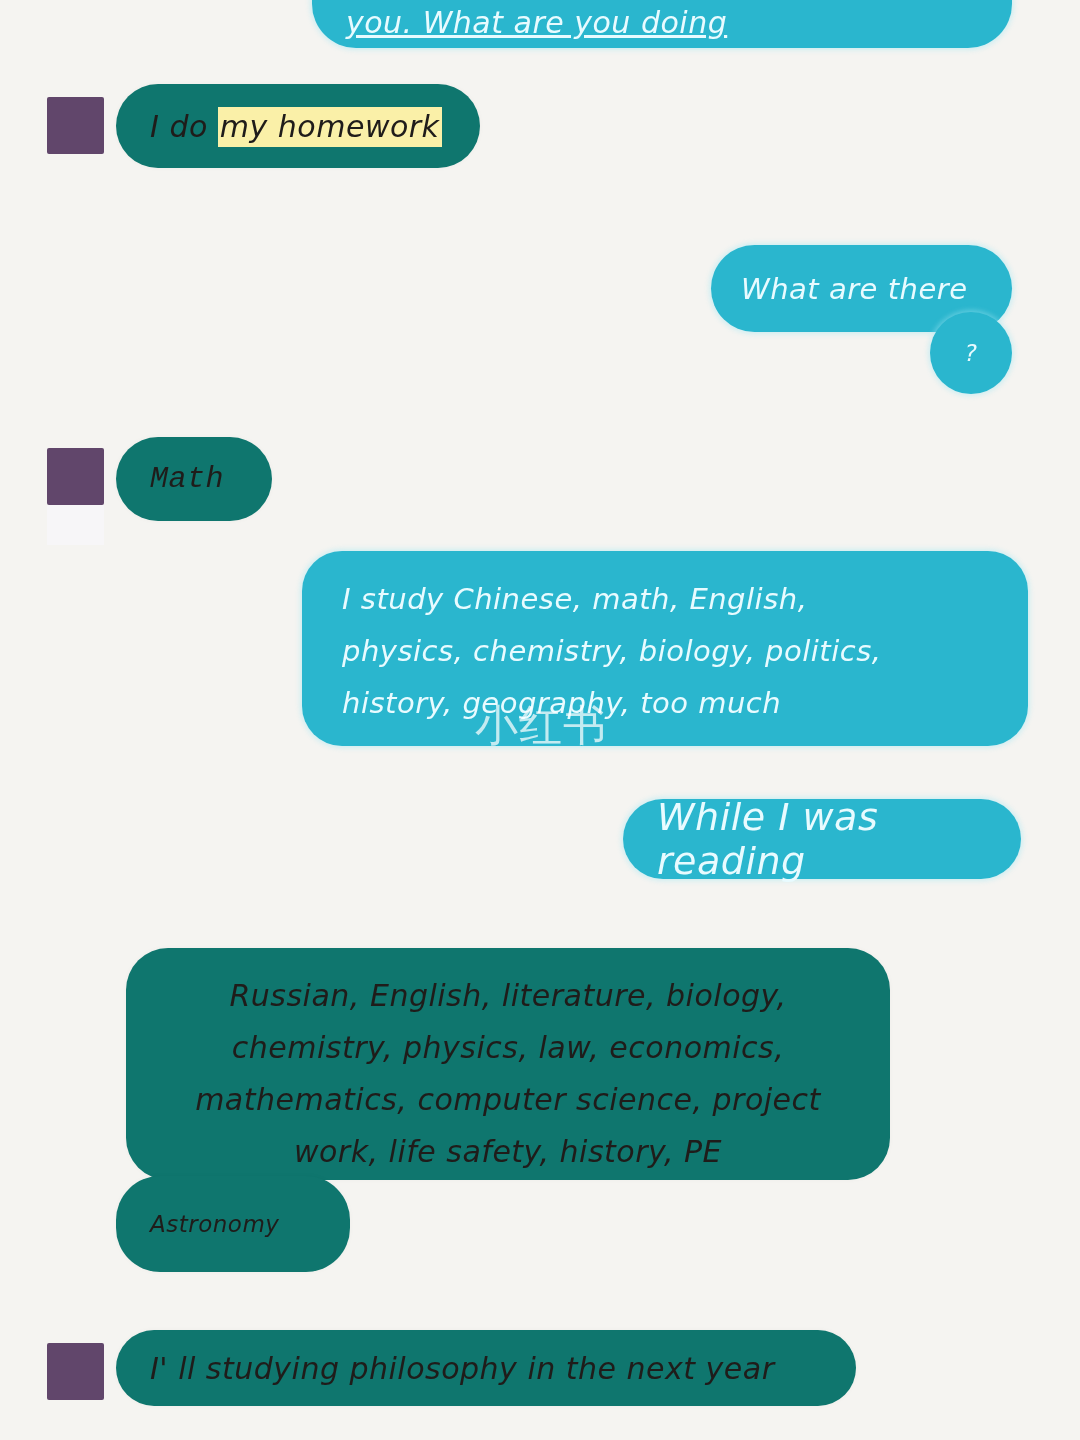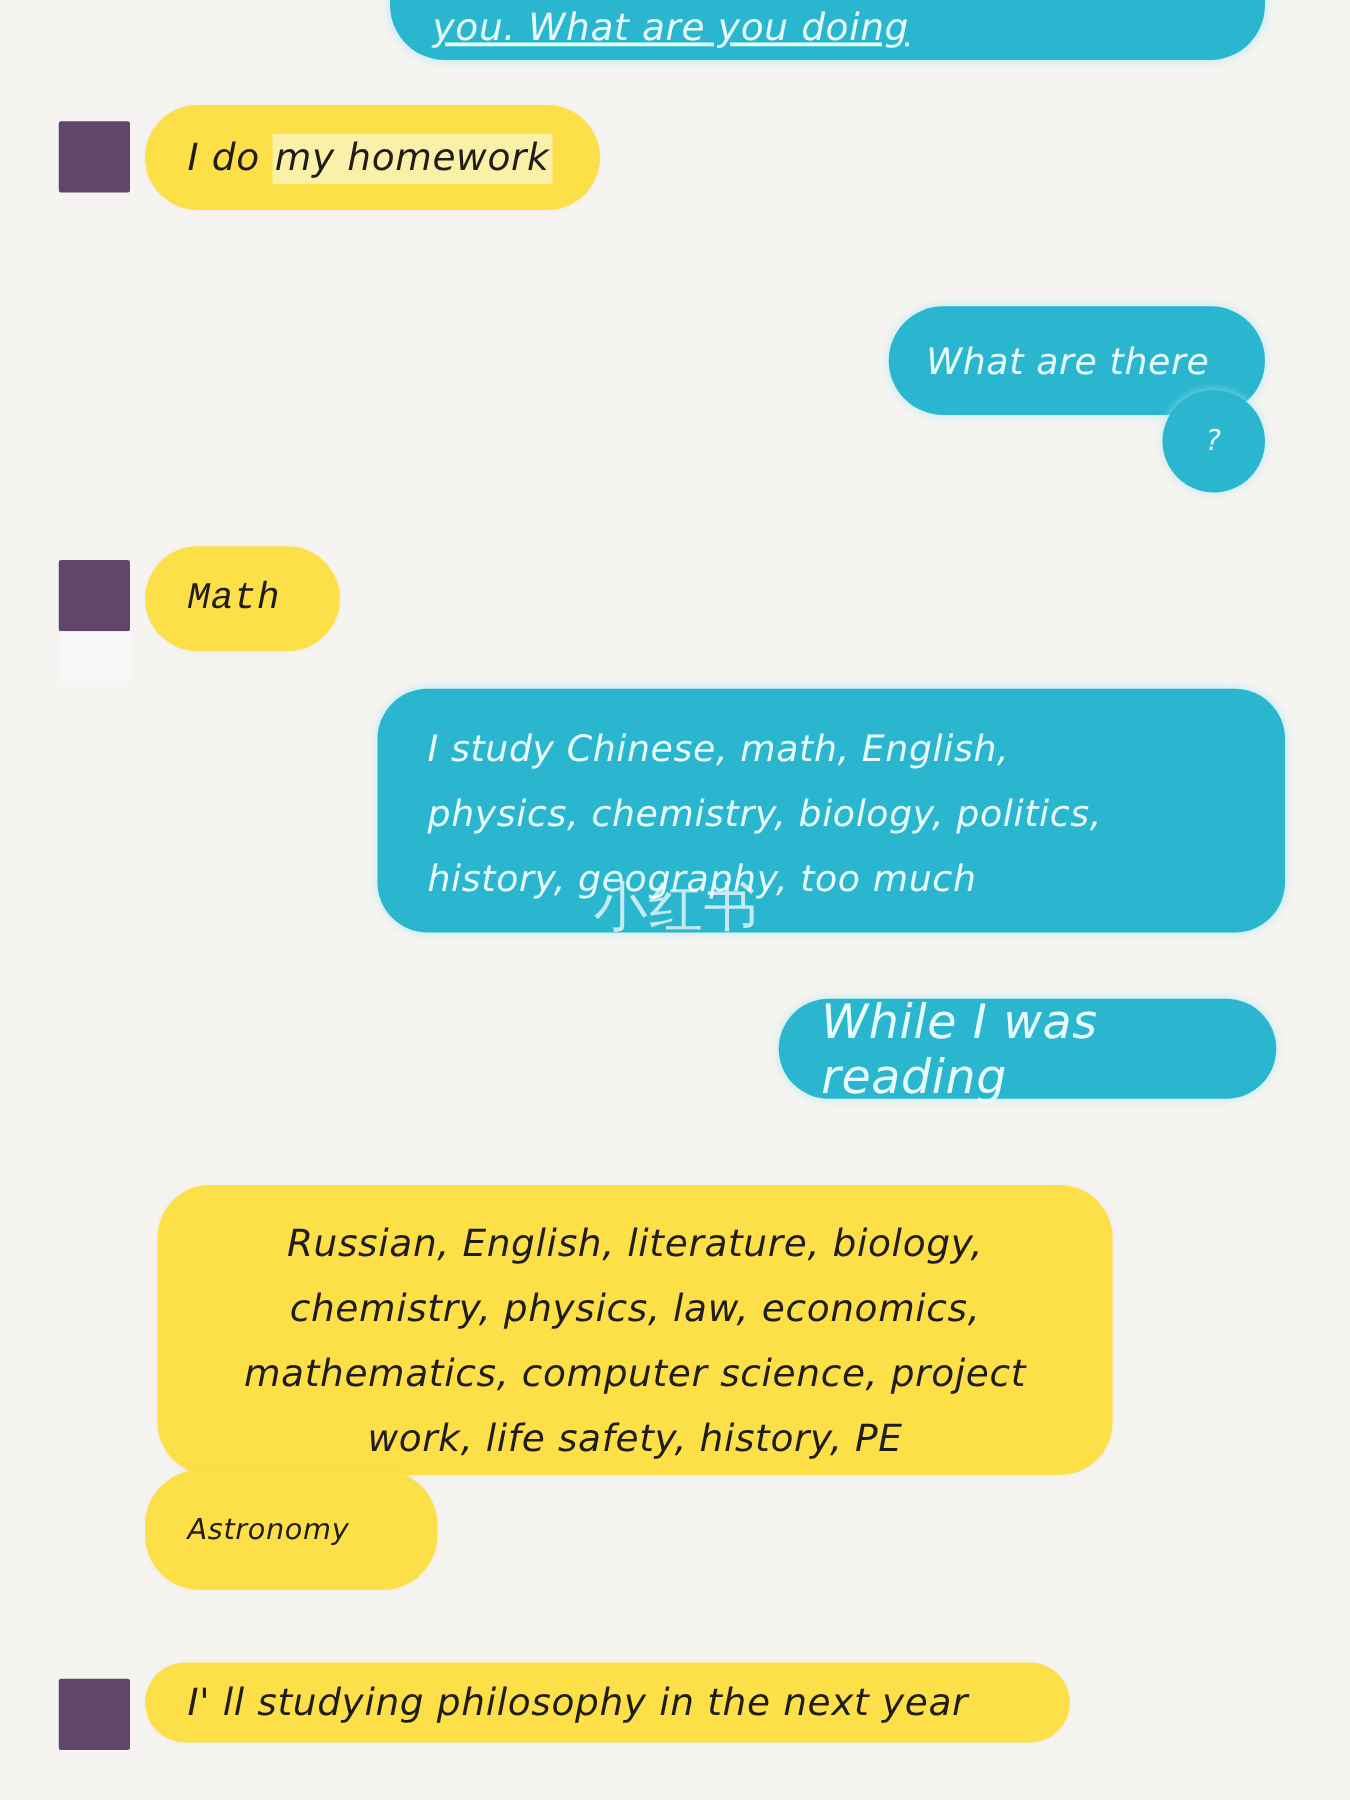"I do my homework" .bubble.in { background: #fde047 -> #0f766e }
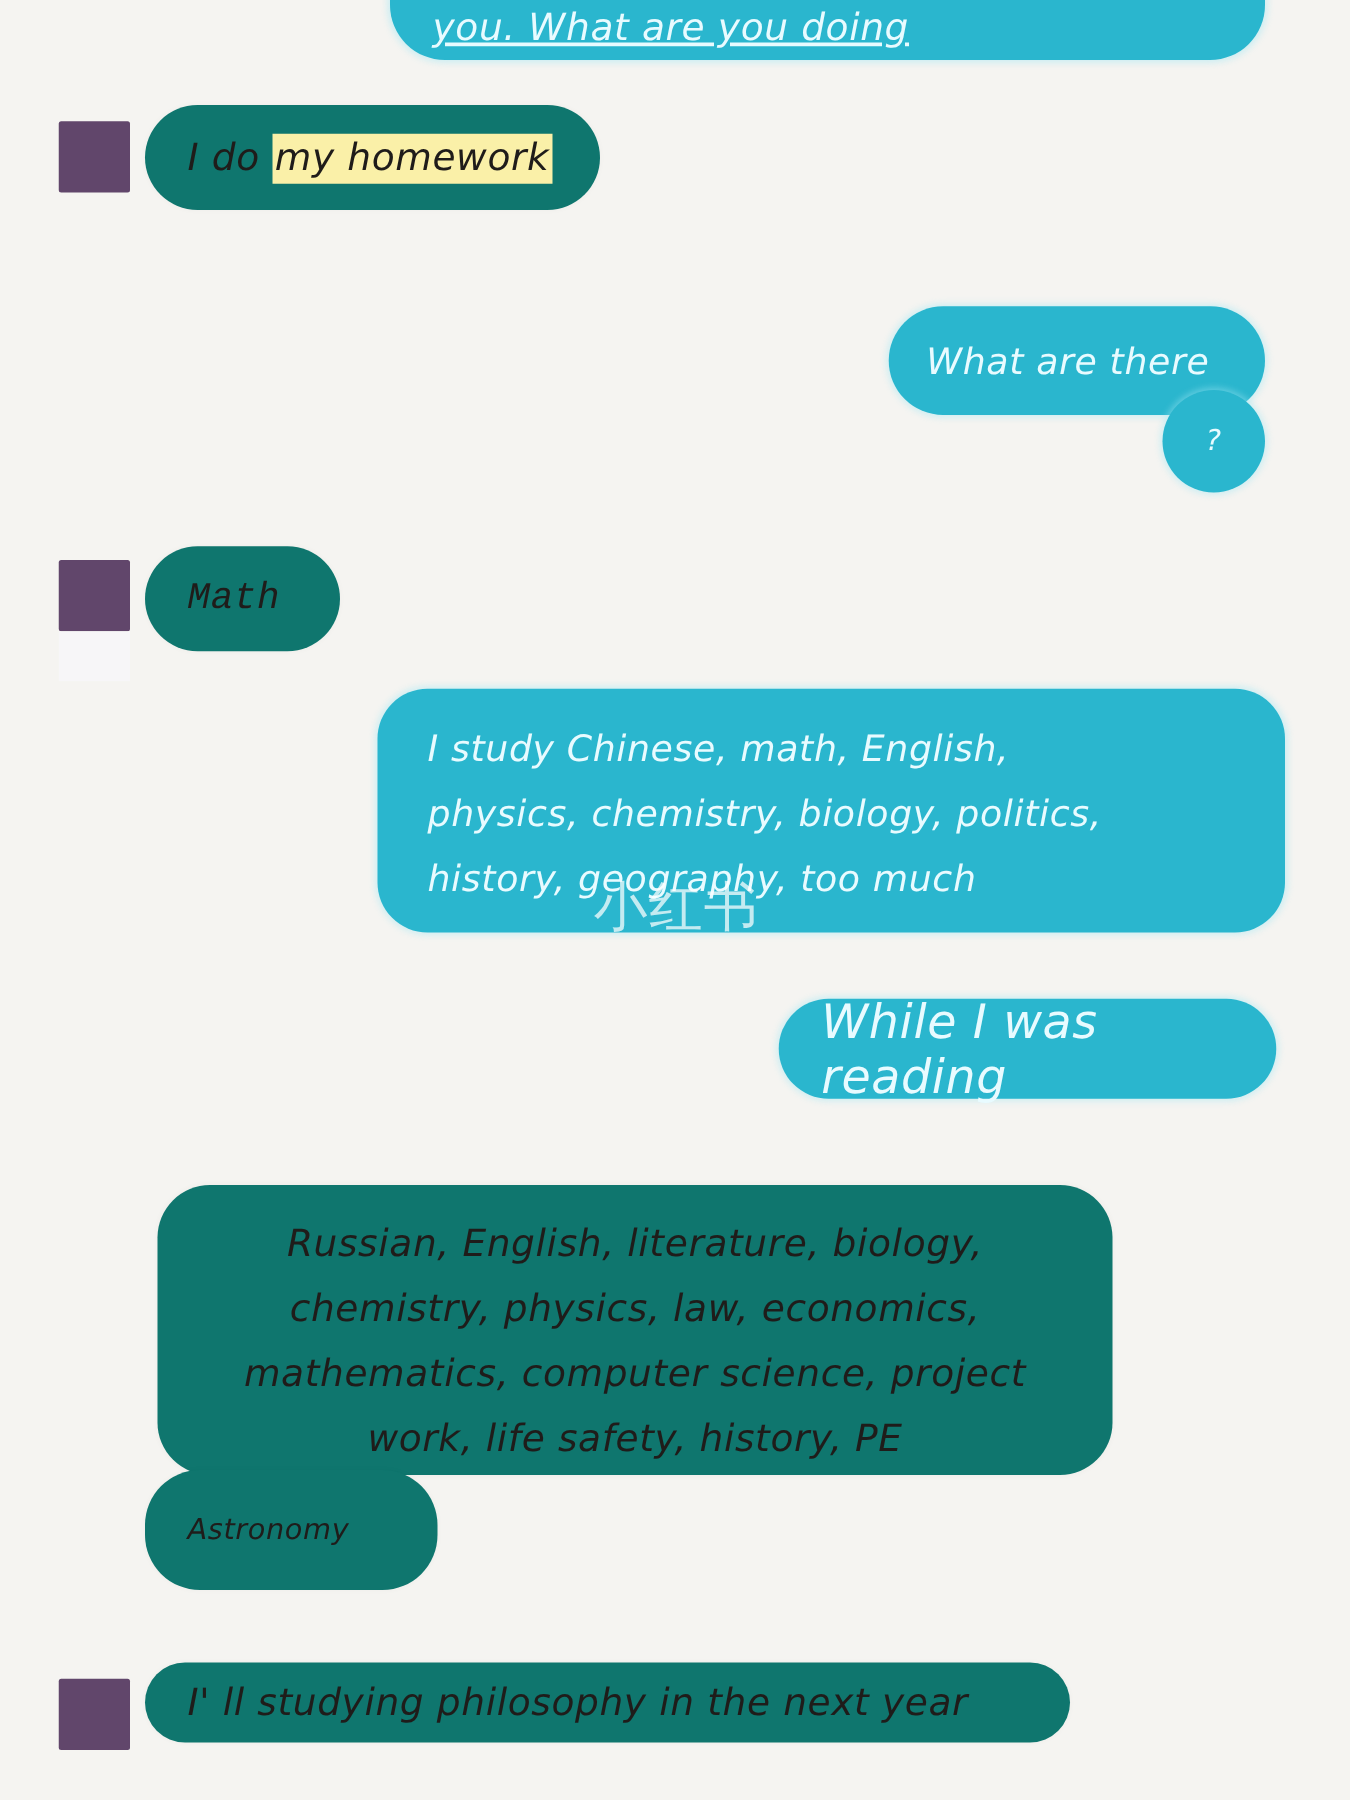"I' ll studying philosophy in" #bubble-philosophy { height: 64px -> 76px }
